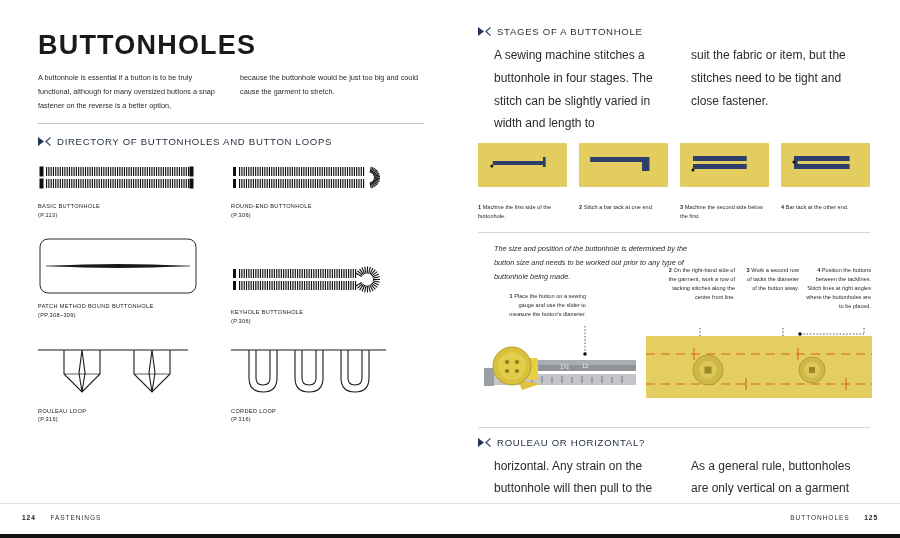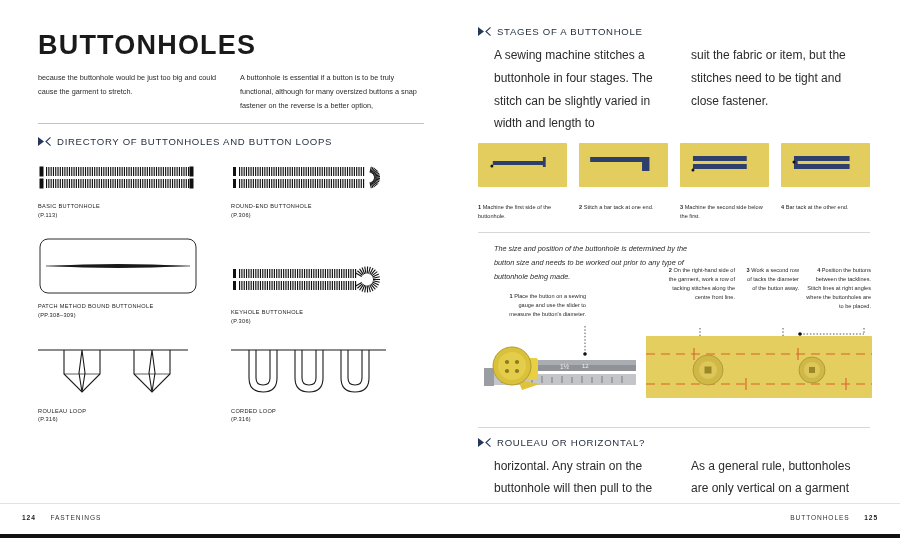"because the buttonhole would be" div.col { order: before "A buttonhole is essential if" -> after "A buttonhole is essential if" }
